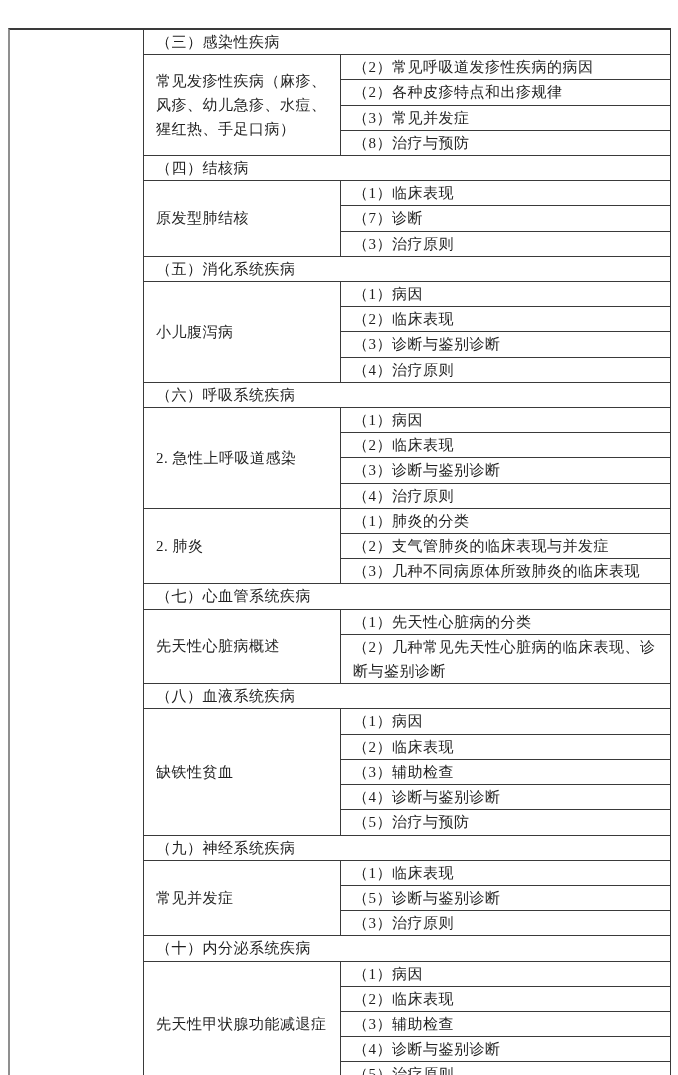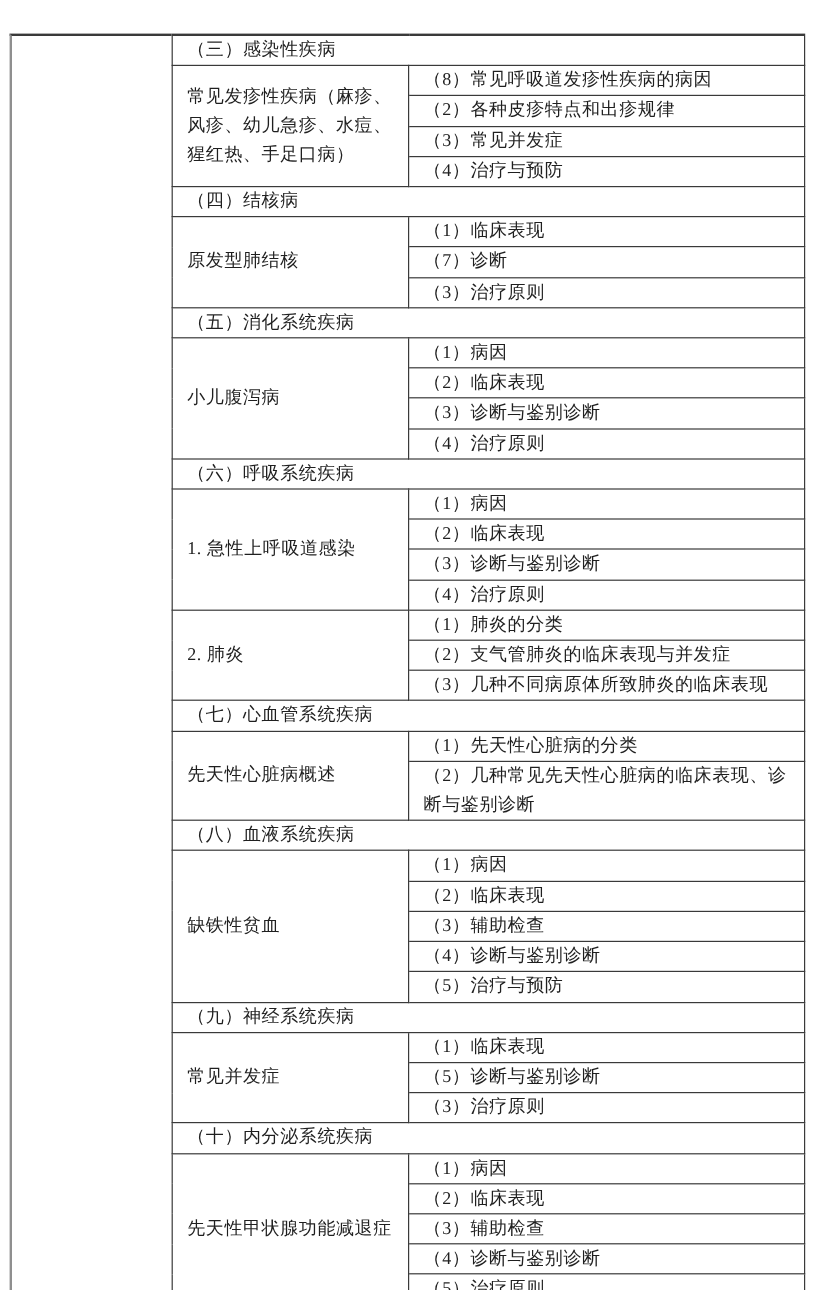"（8）常见呼吸道发疹性疾病的病因" td.item-cell { text: 8 -> 2 }
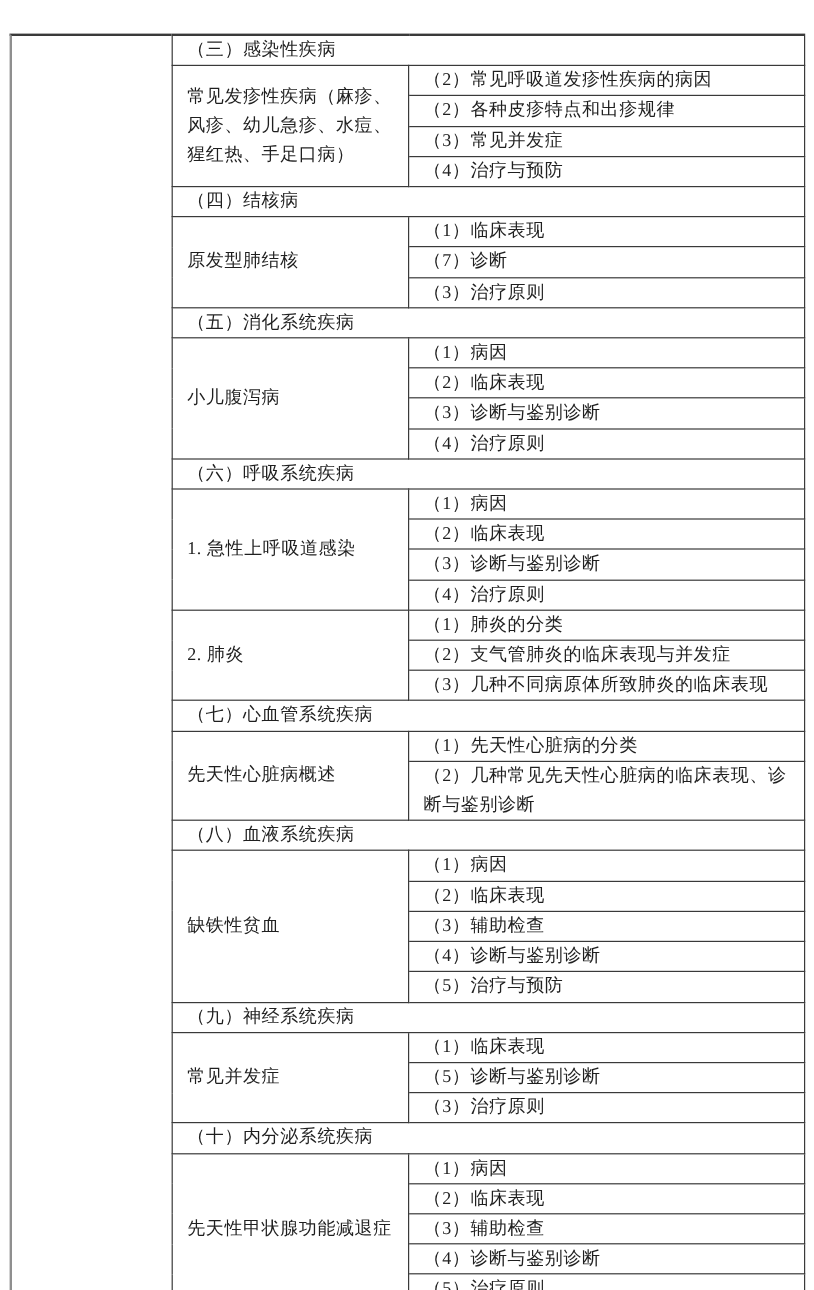"（4）治疗与预防" td.item-cell { text: 4 -> 8 }
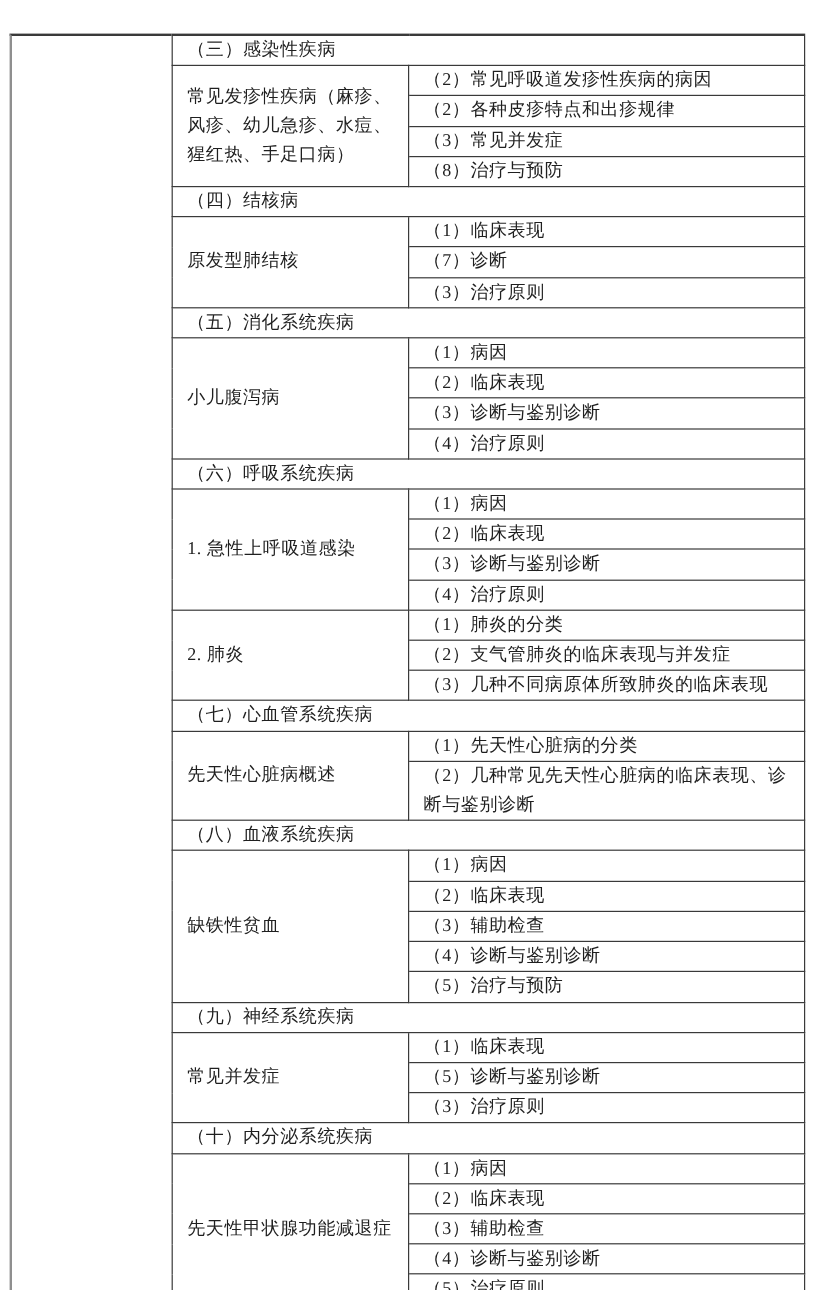"1. 急性上呼吸道感染" td.topic-cell { text: 1 -> 2 }
